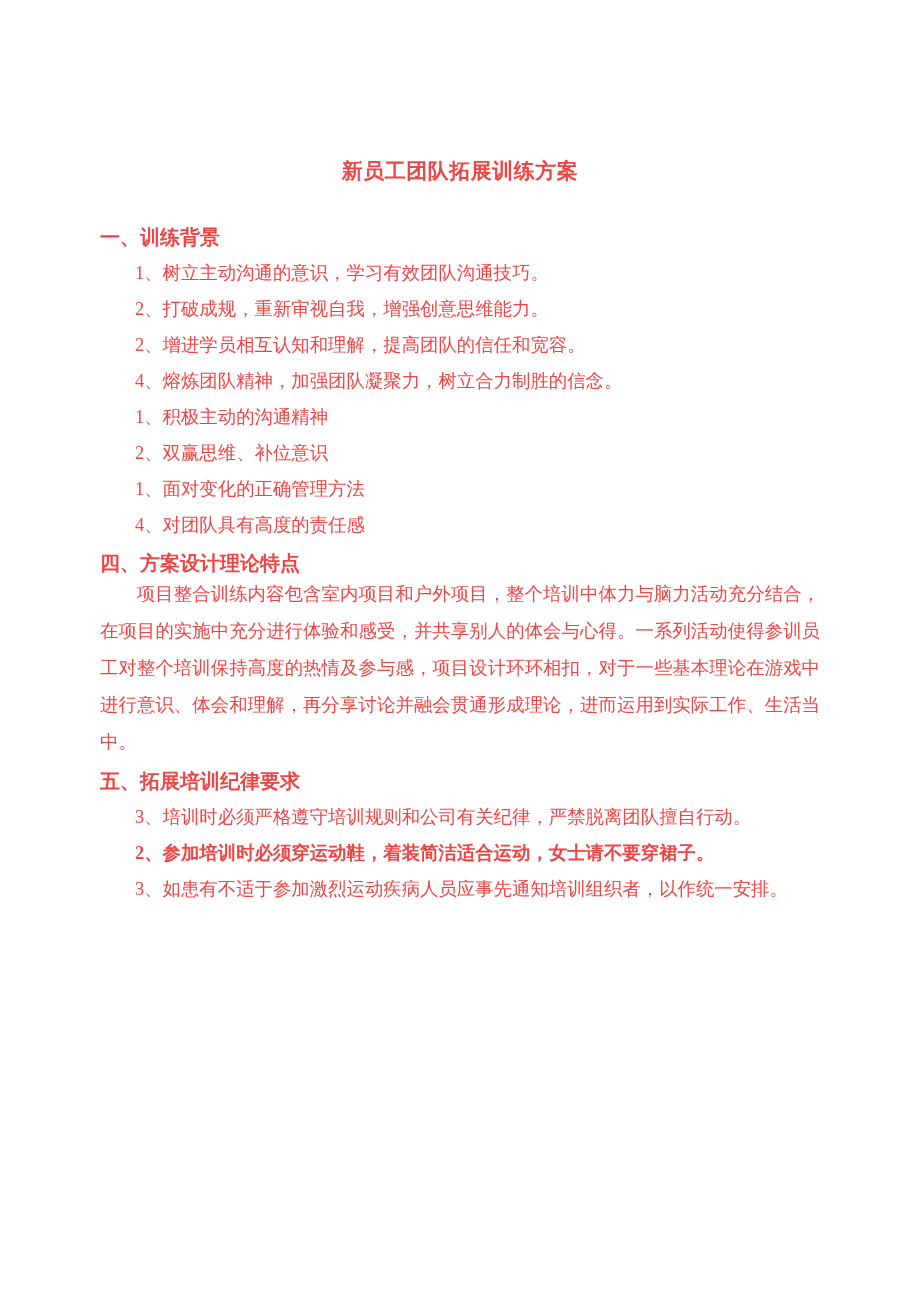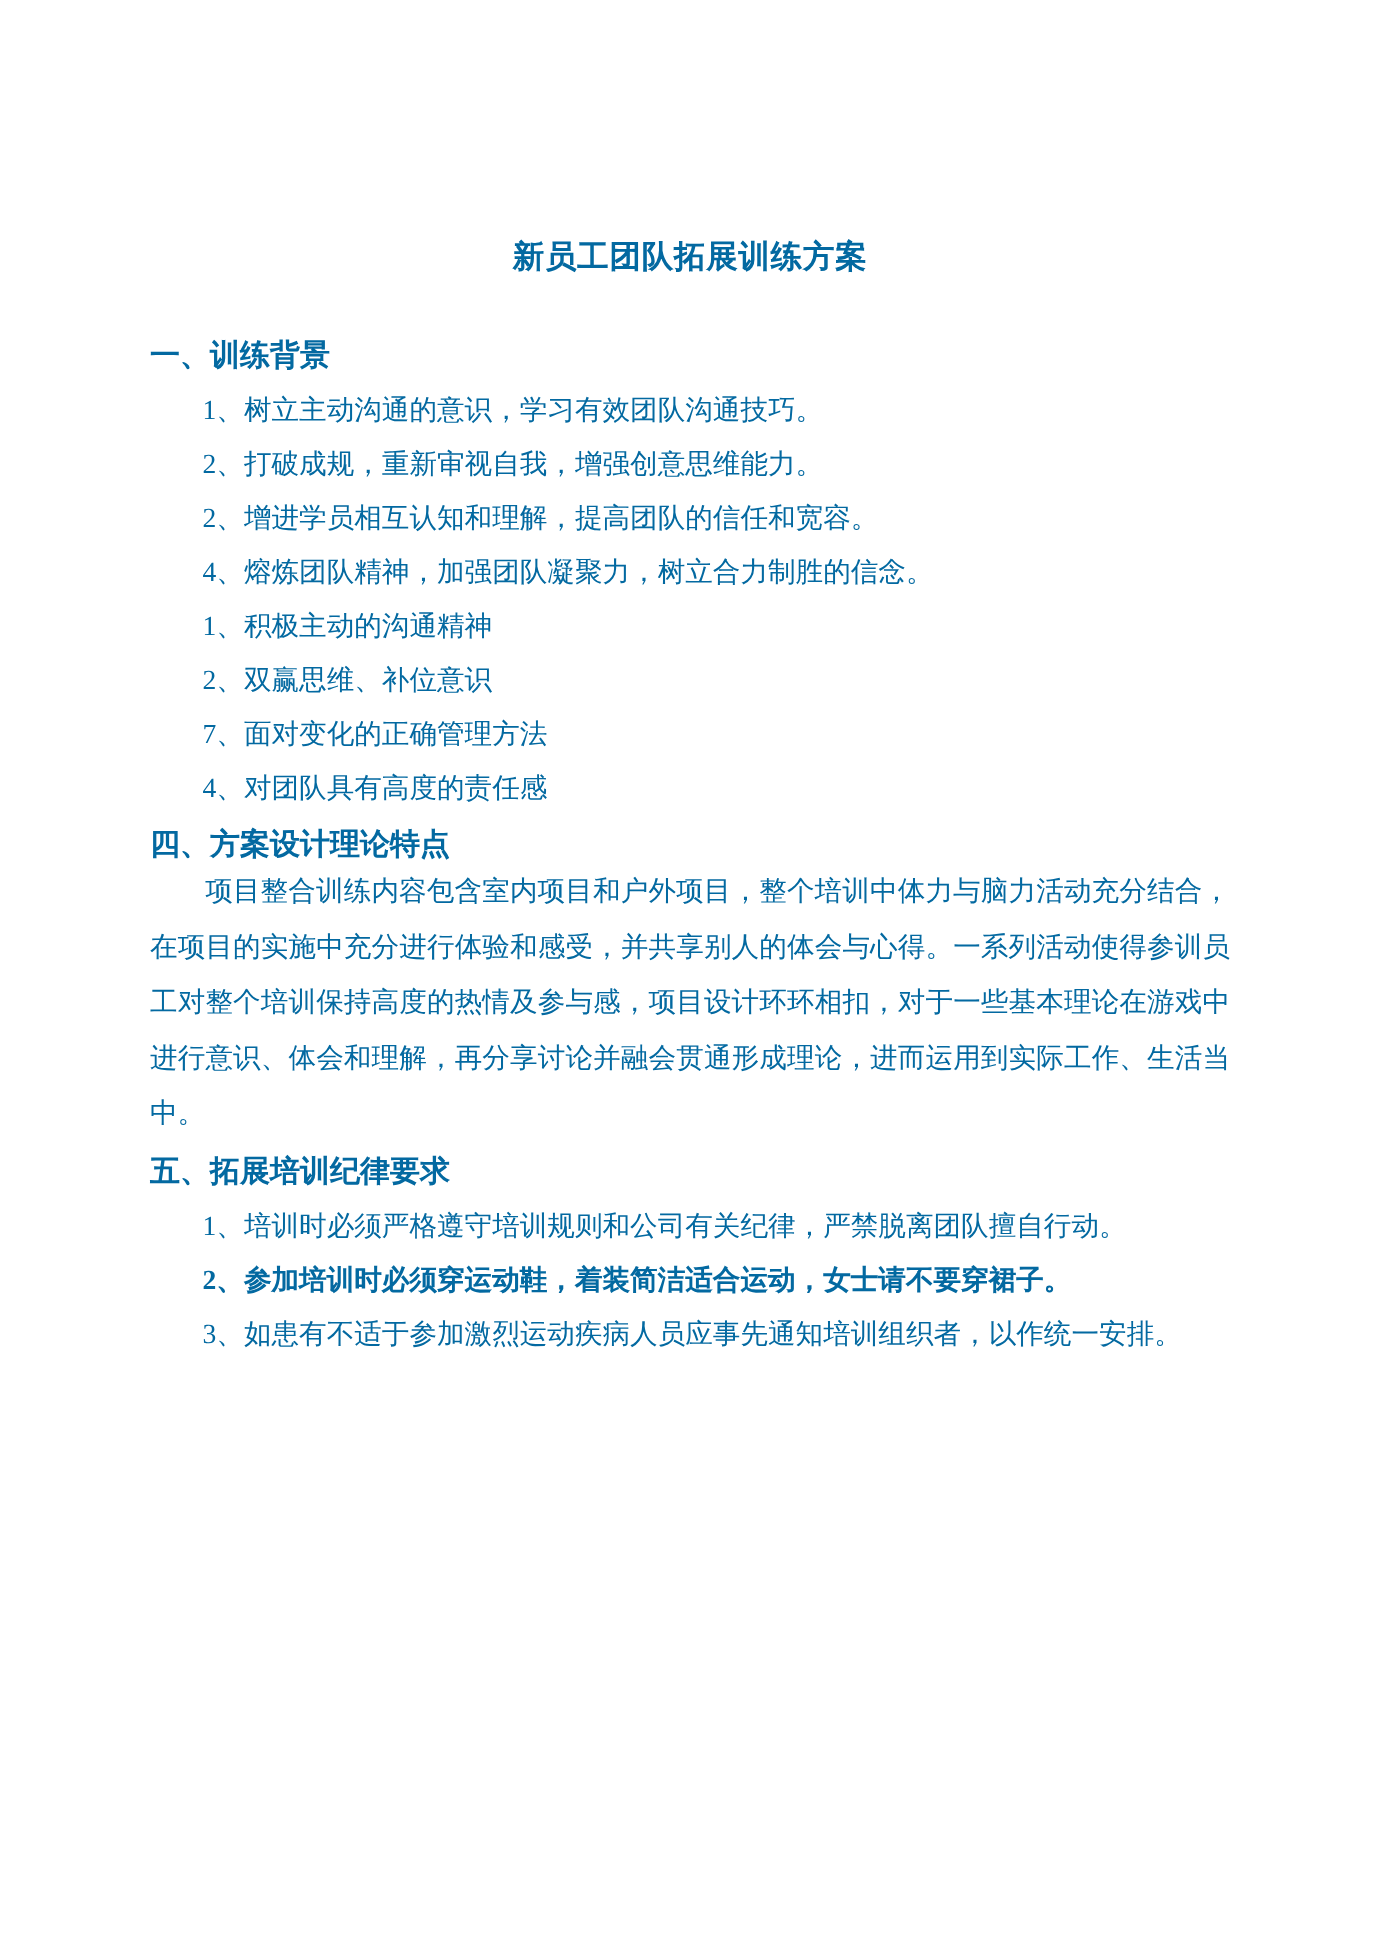"新员工团队拓展训练方案" .page { color: #0369a1 -> #ef4444 }
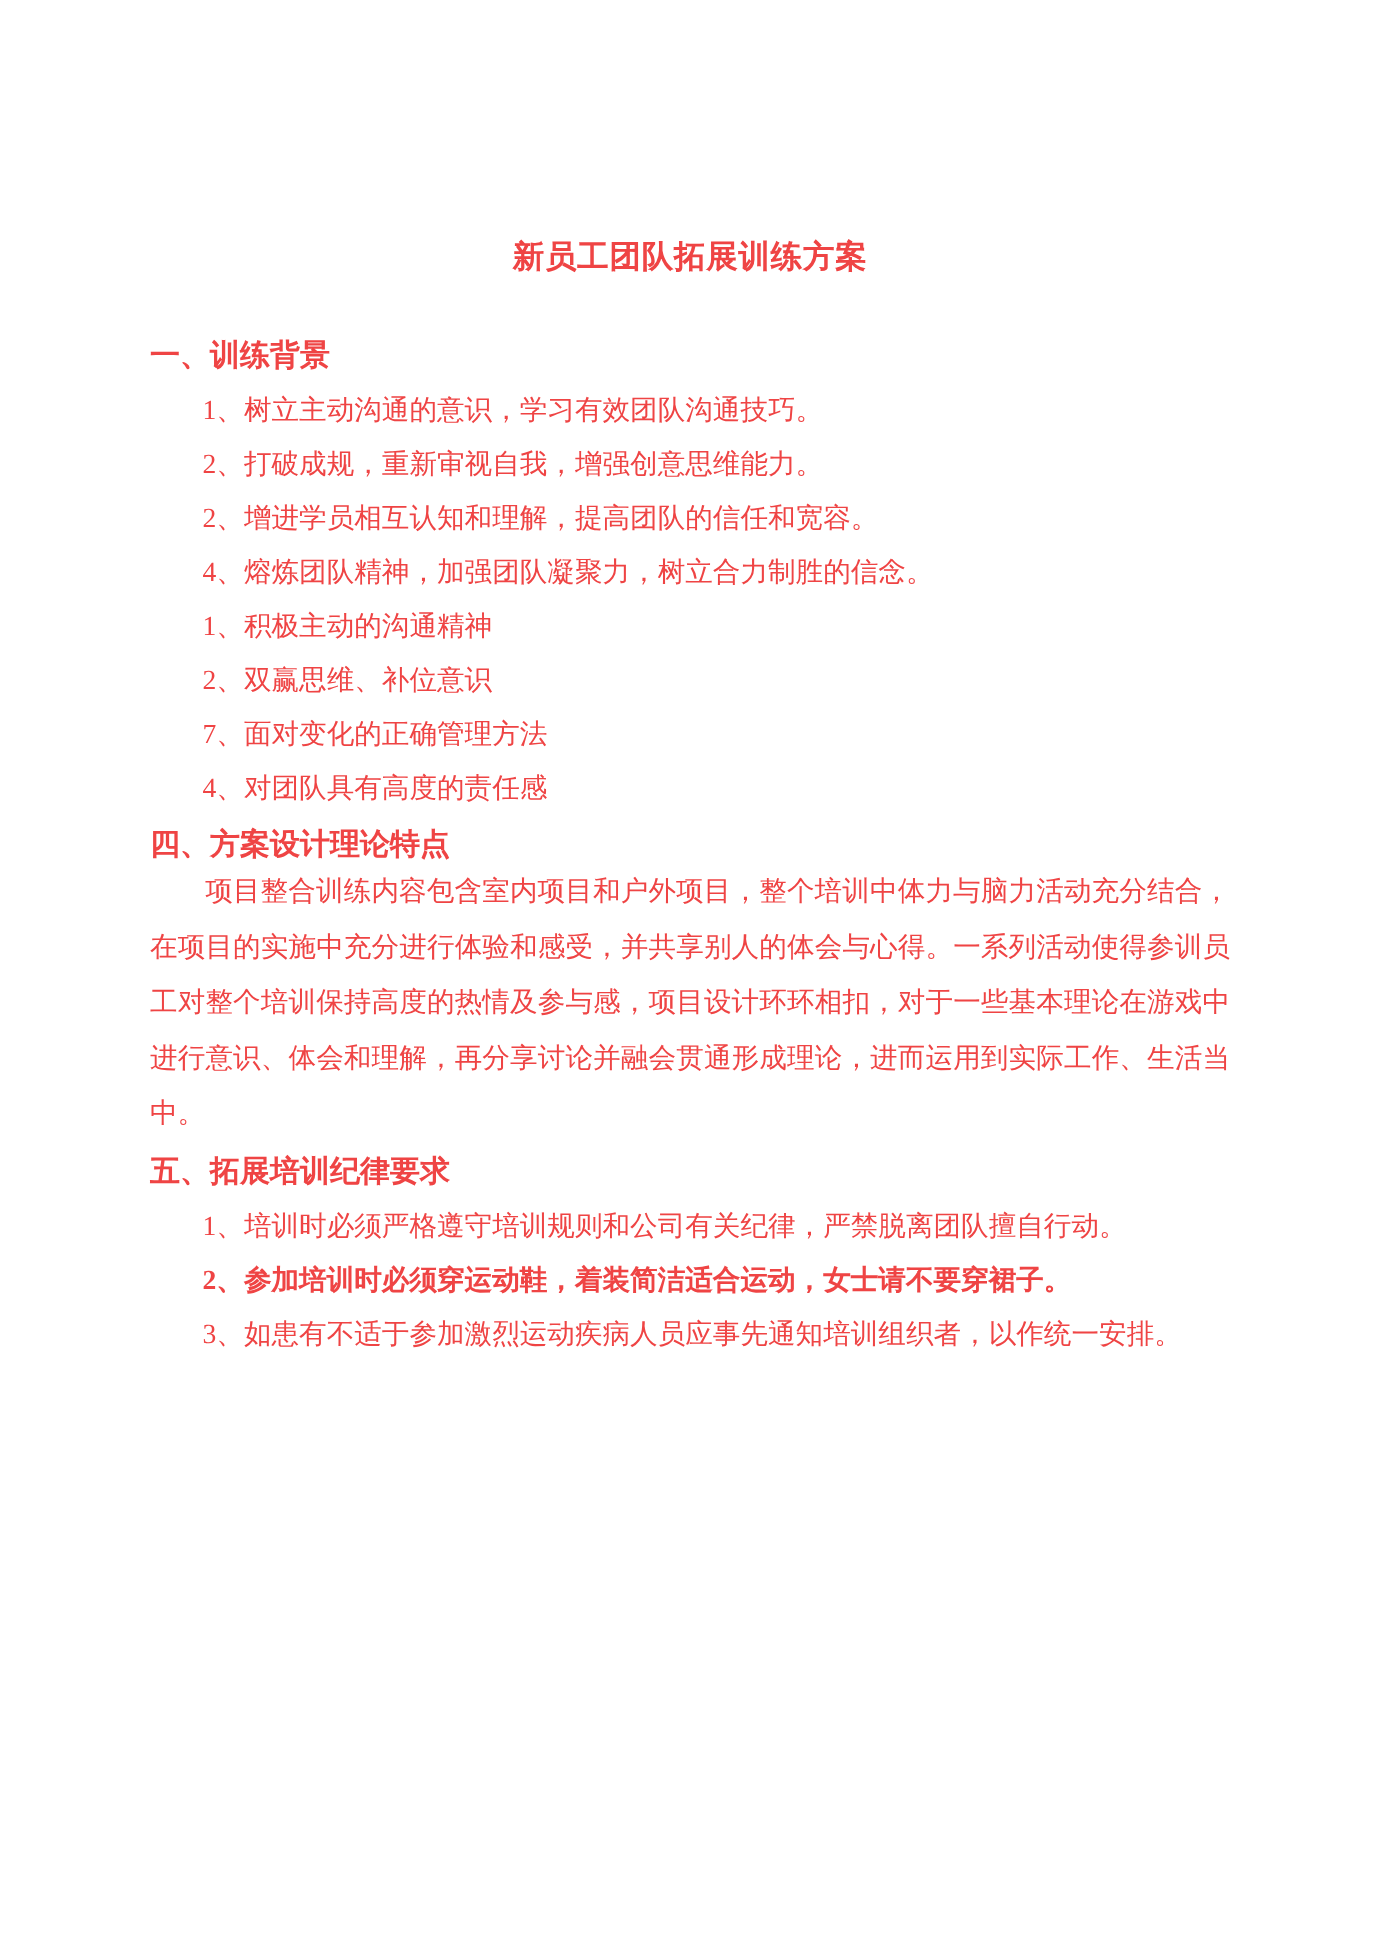"7、面对变化的正确管理方法" p.item { text: 7 -> 1 }
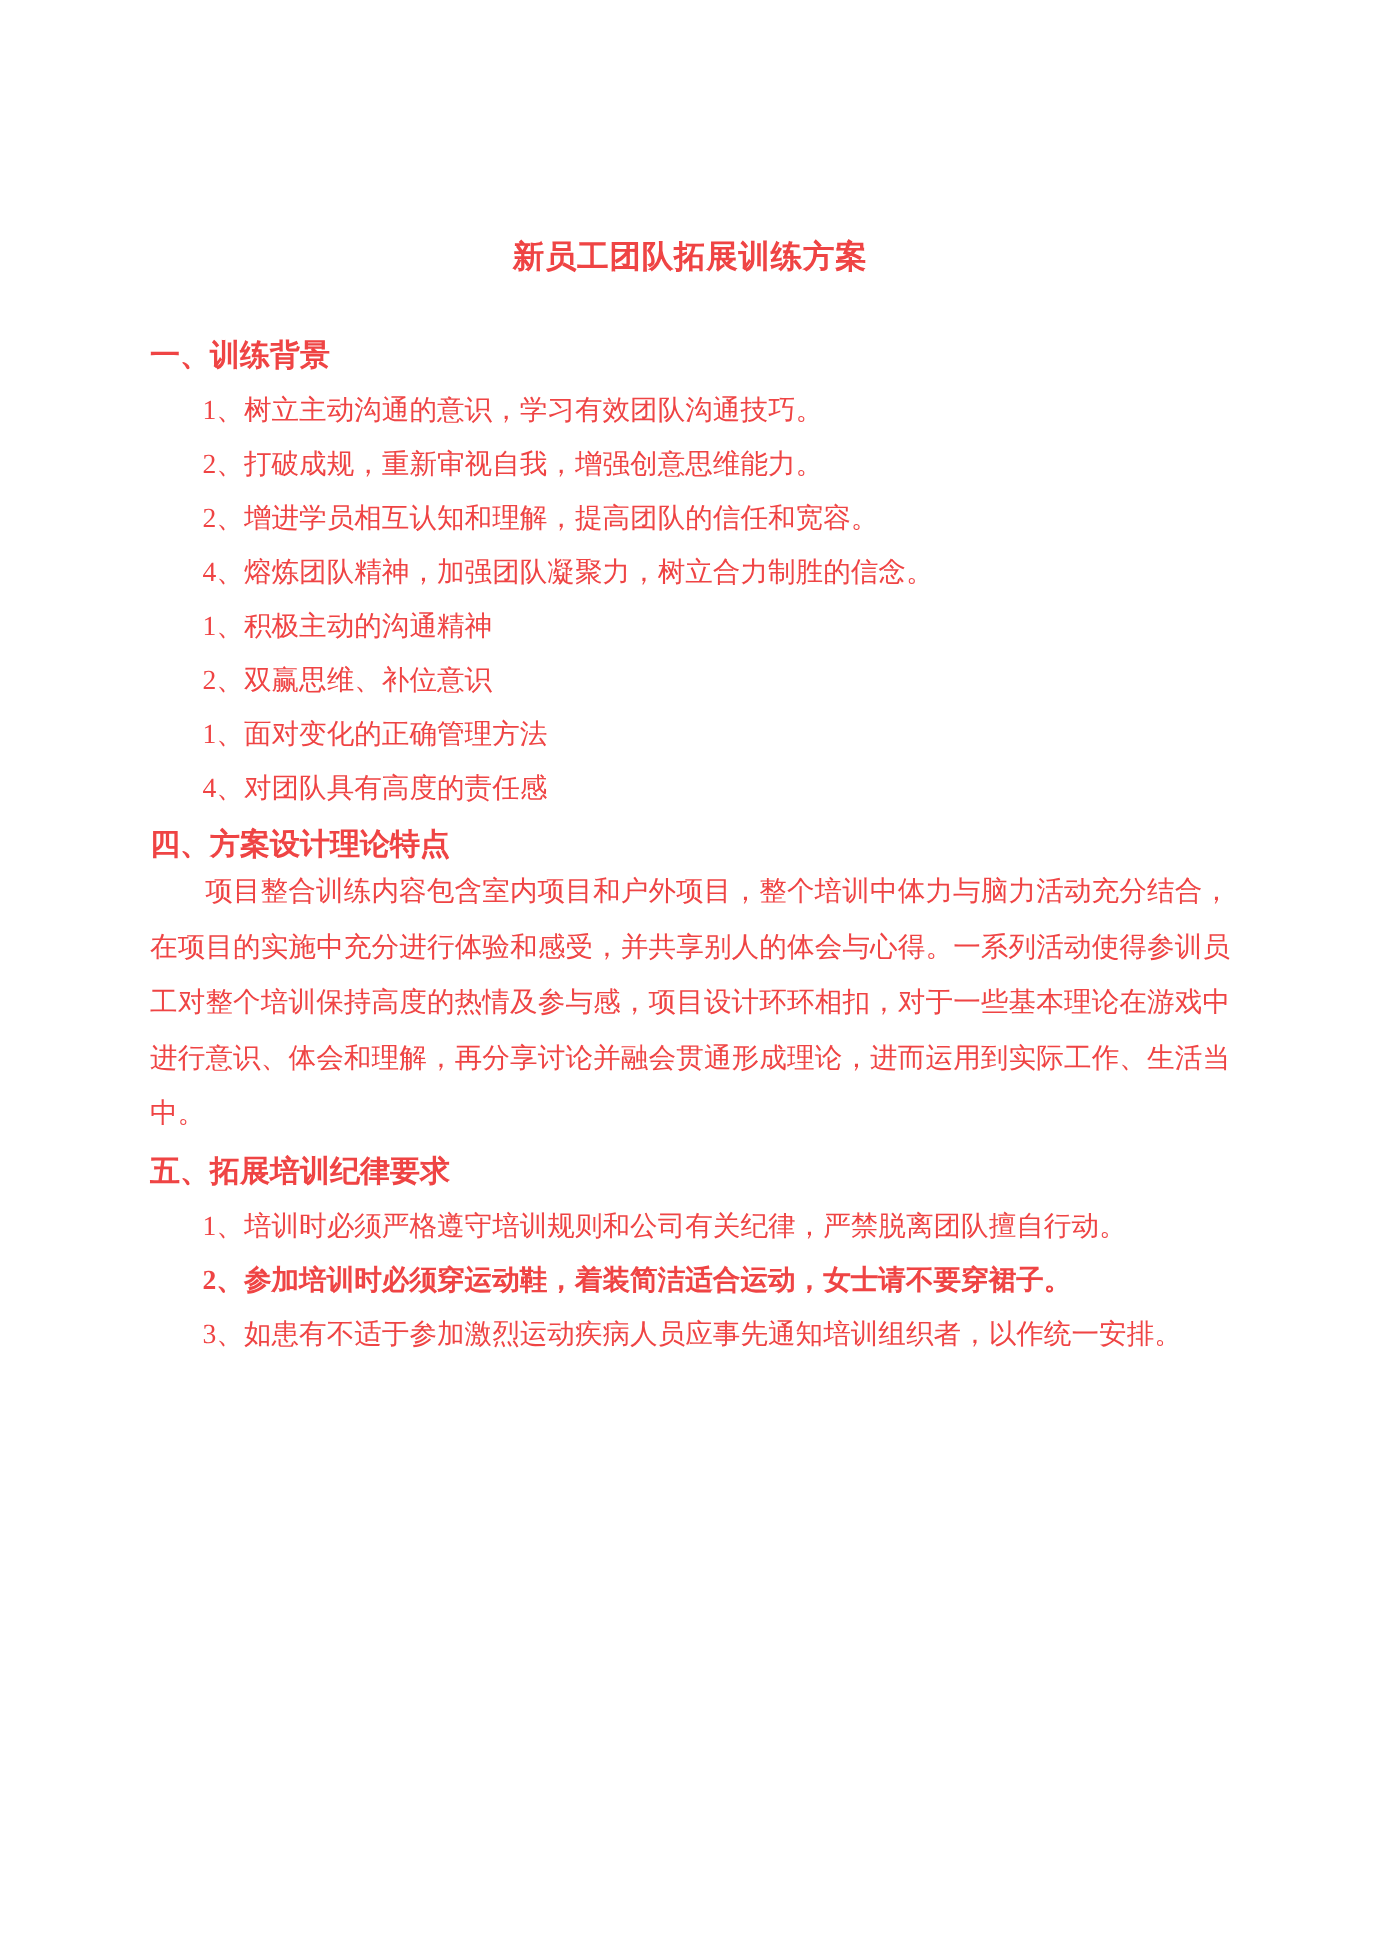"1、培训时必须严格遵守培训规则和公司有关纪律，严禁脱离团队擅自行动。" p.item { text: 1 -> 3 }
